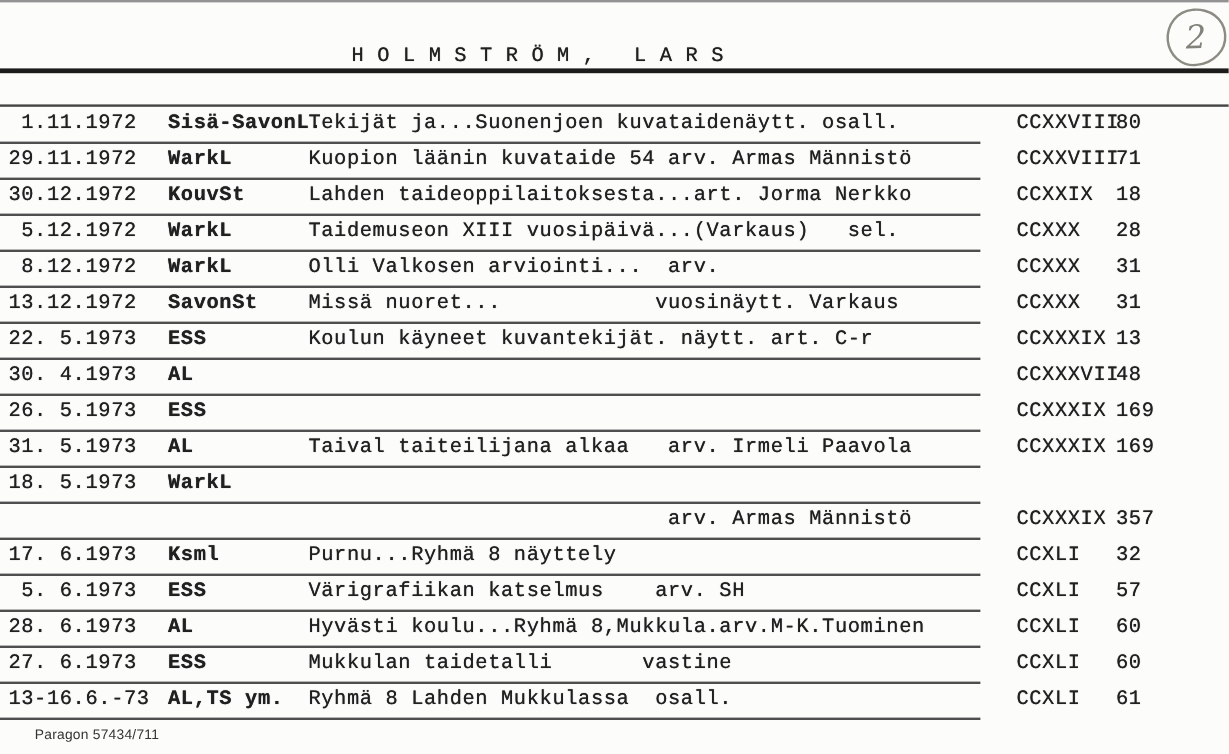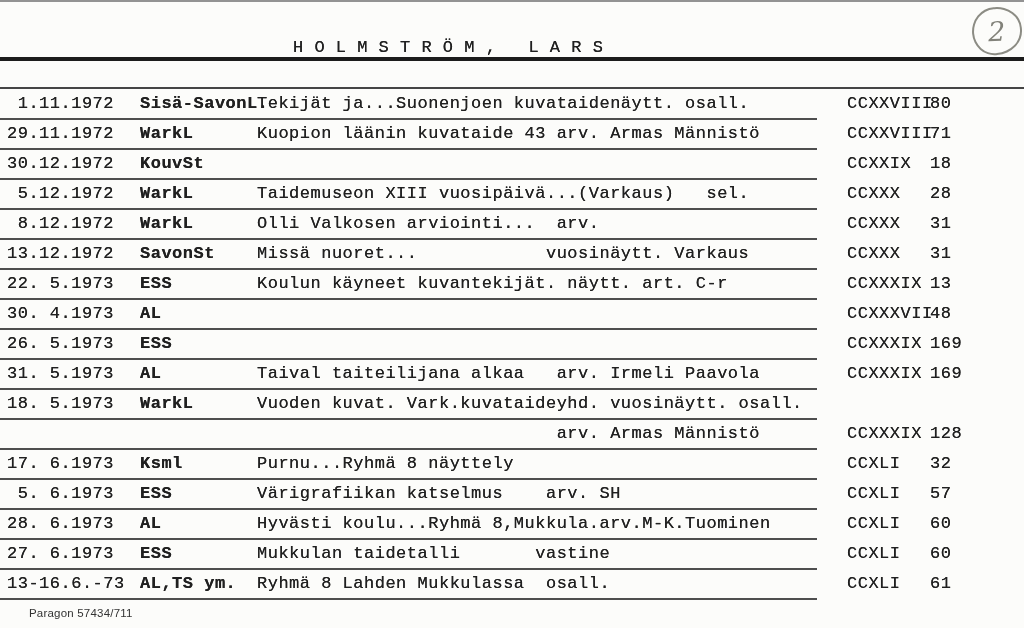"Kuopion läänin kuvataide 43 arv." span.cell { text: 43 -> 54 }
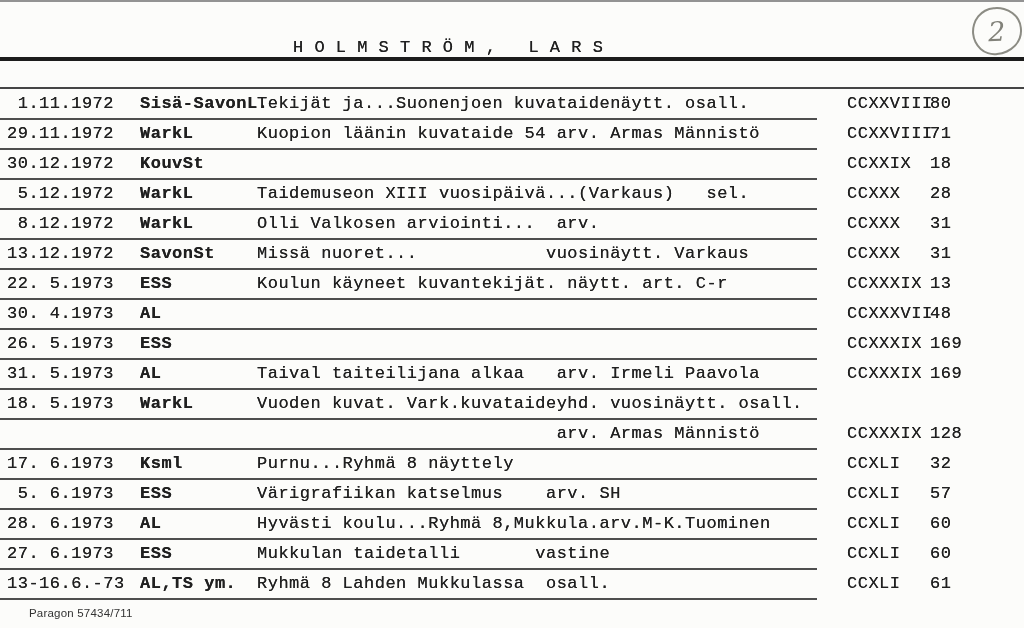"Lahden taideoppilaitoksesta...art. Jorma" span.cell { html: none -> <span>Lahden taideoppilaitoksesta...art. Jorma Nerkko</span> }
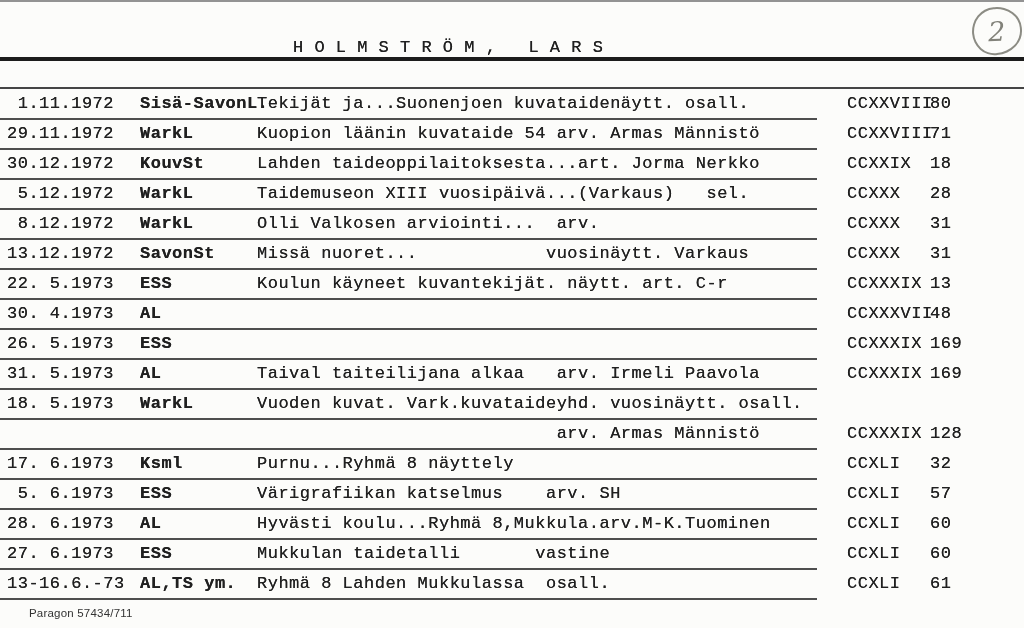"Vuoden kuvat. Vark.kuvataideyhd." span.cell { html: <span>Vuoden kuvat. Vark.kuvataideyhd. vuosinäytt. osall.</span> -> none }
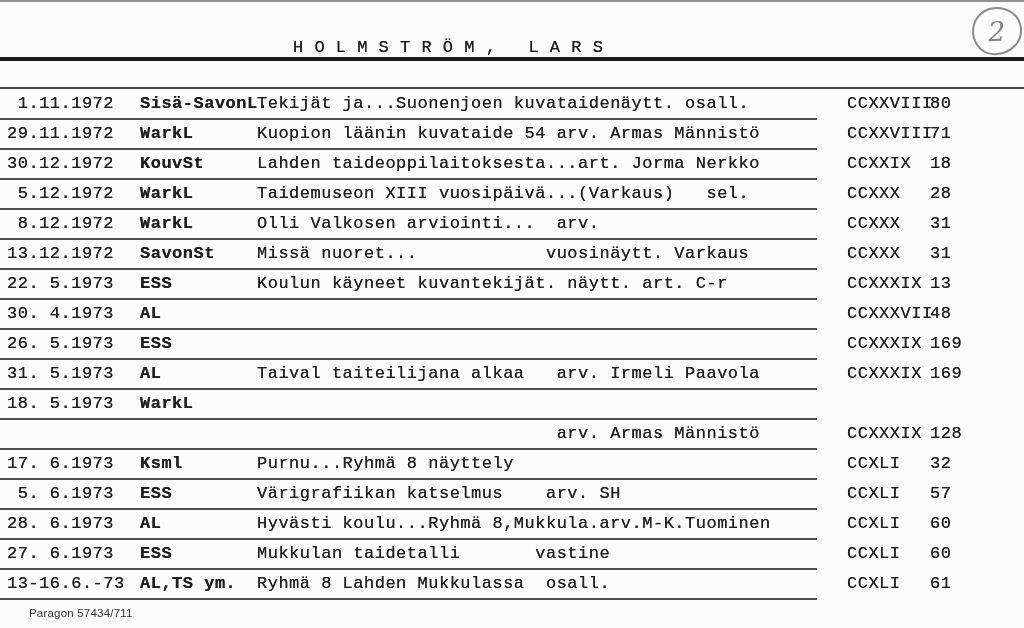"128" span.cell { text: 128 -> 357 }
